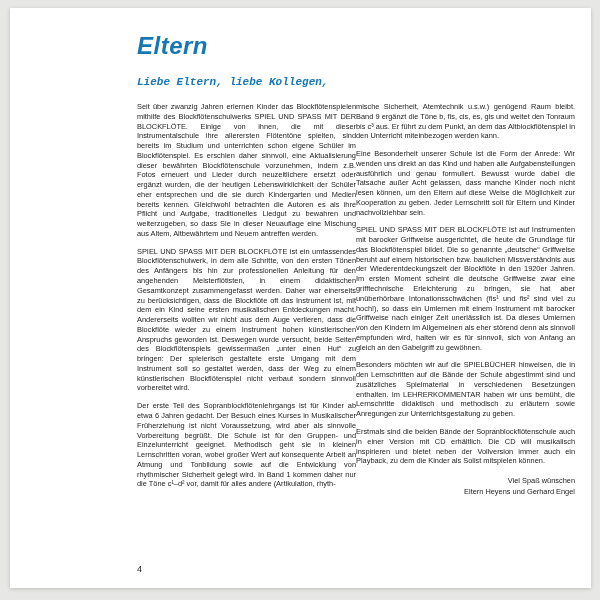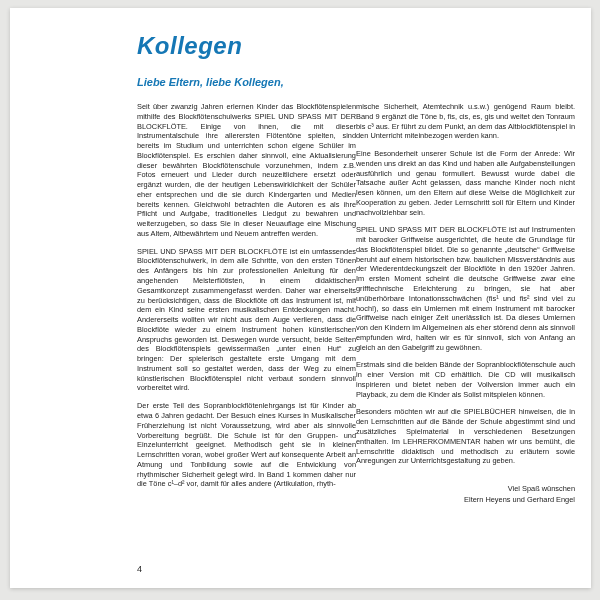"Kollegen" h1.title { text: Kollegen -> Eltern }
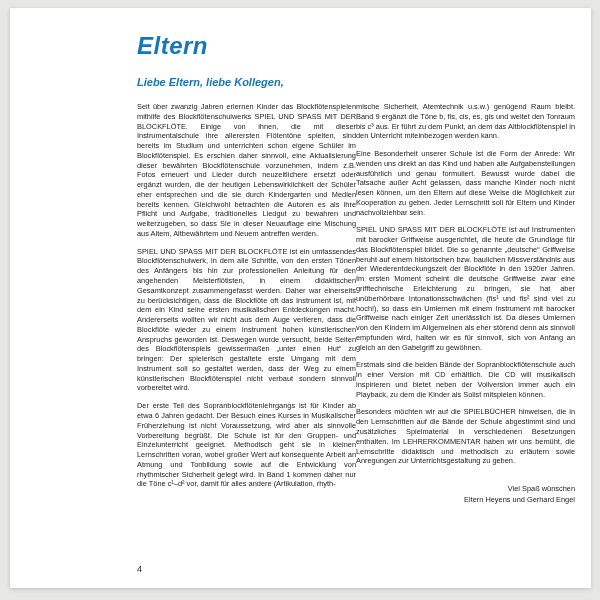"Liebe Eltern, liebe Kollegen," .subtitle { font-family: none -> Liberation Mono, monospace }
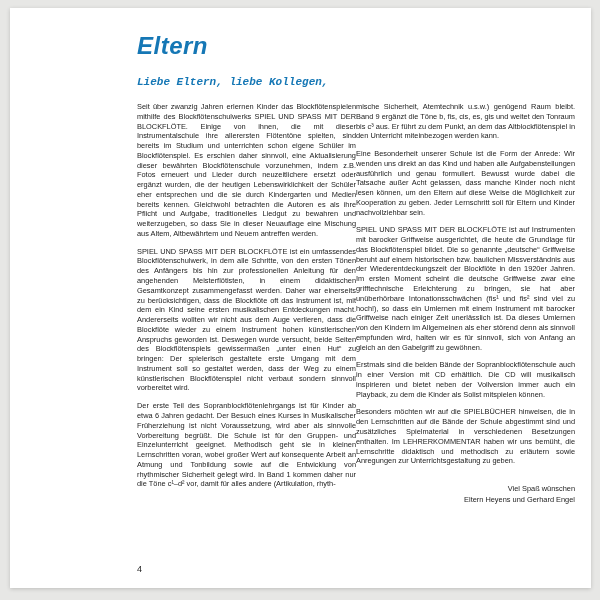"Erstmals sind die beiden Bände" p { order: before "Besonders möchten wir auf die" -> after "Besonders möchten wir auf die" }
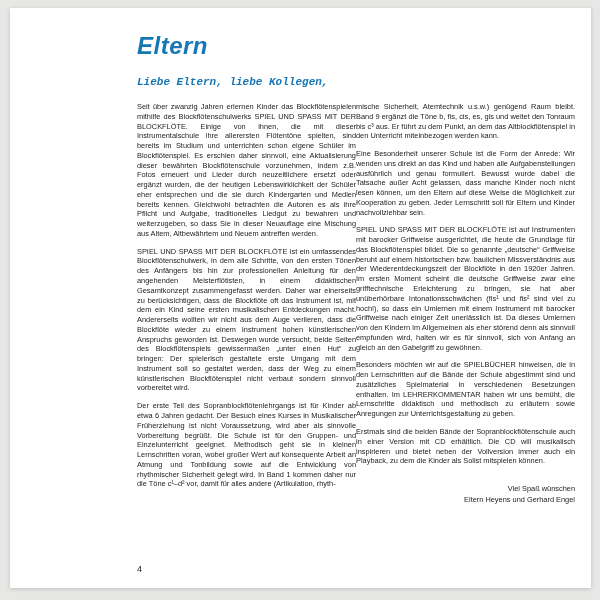"Viel Spaß wünschen" .signoff { margin-top: 18px -> 10px }
